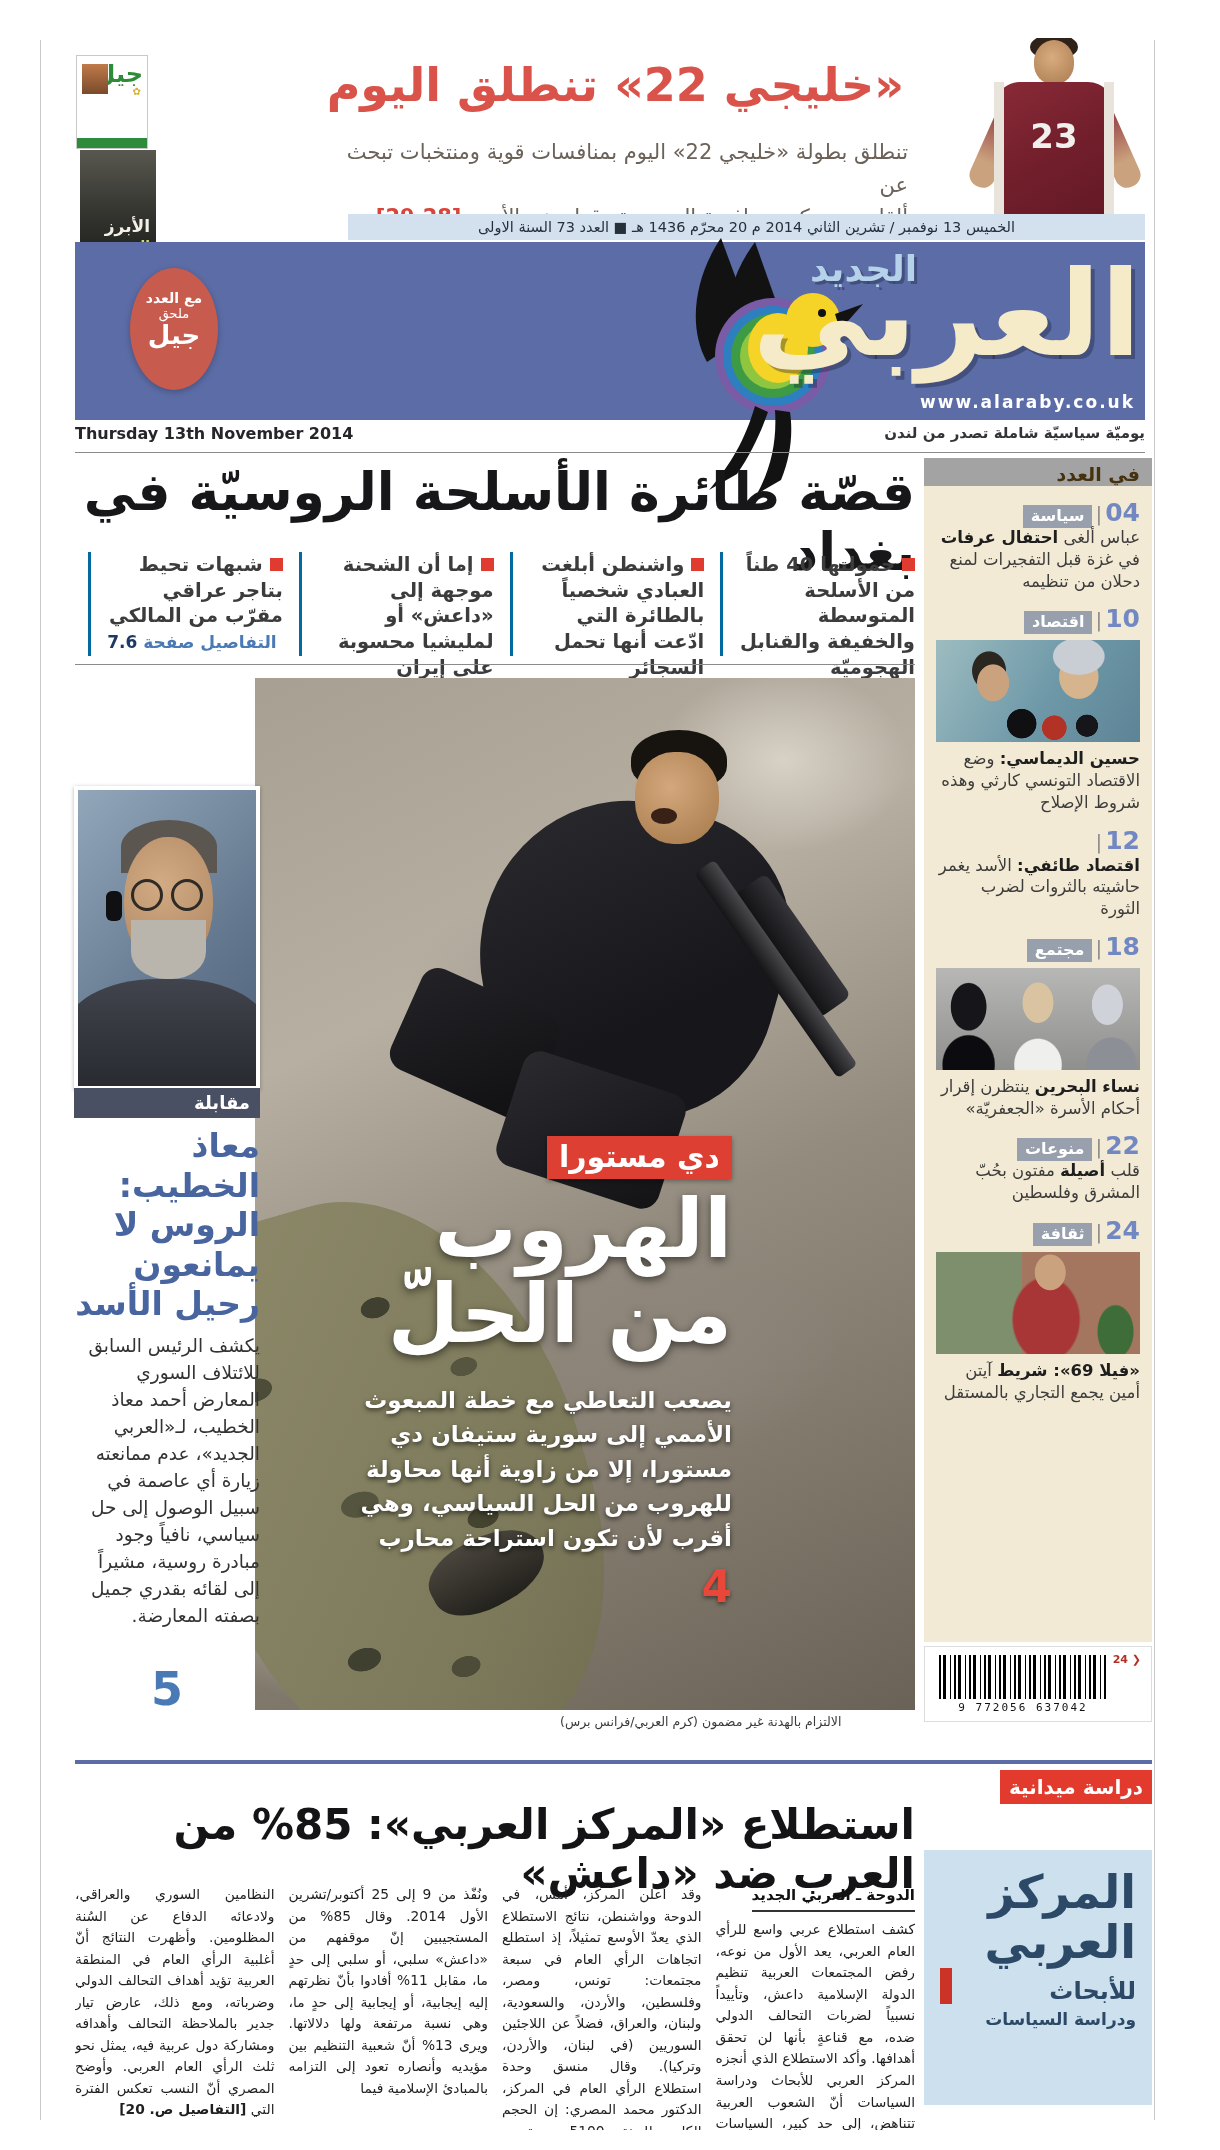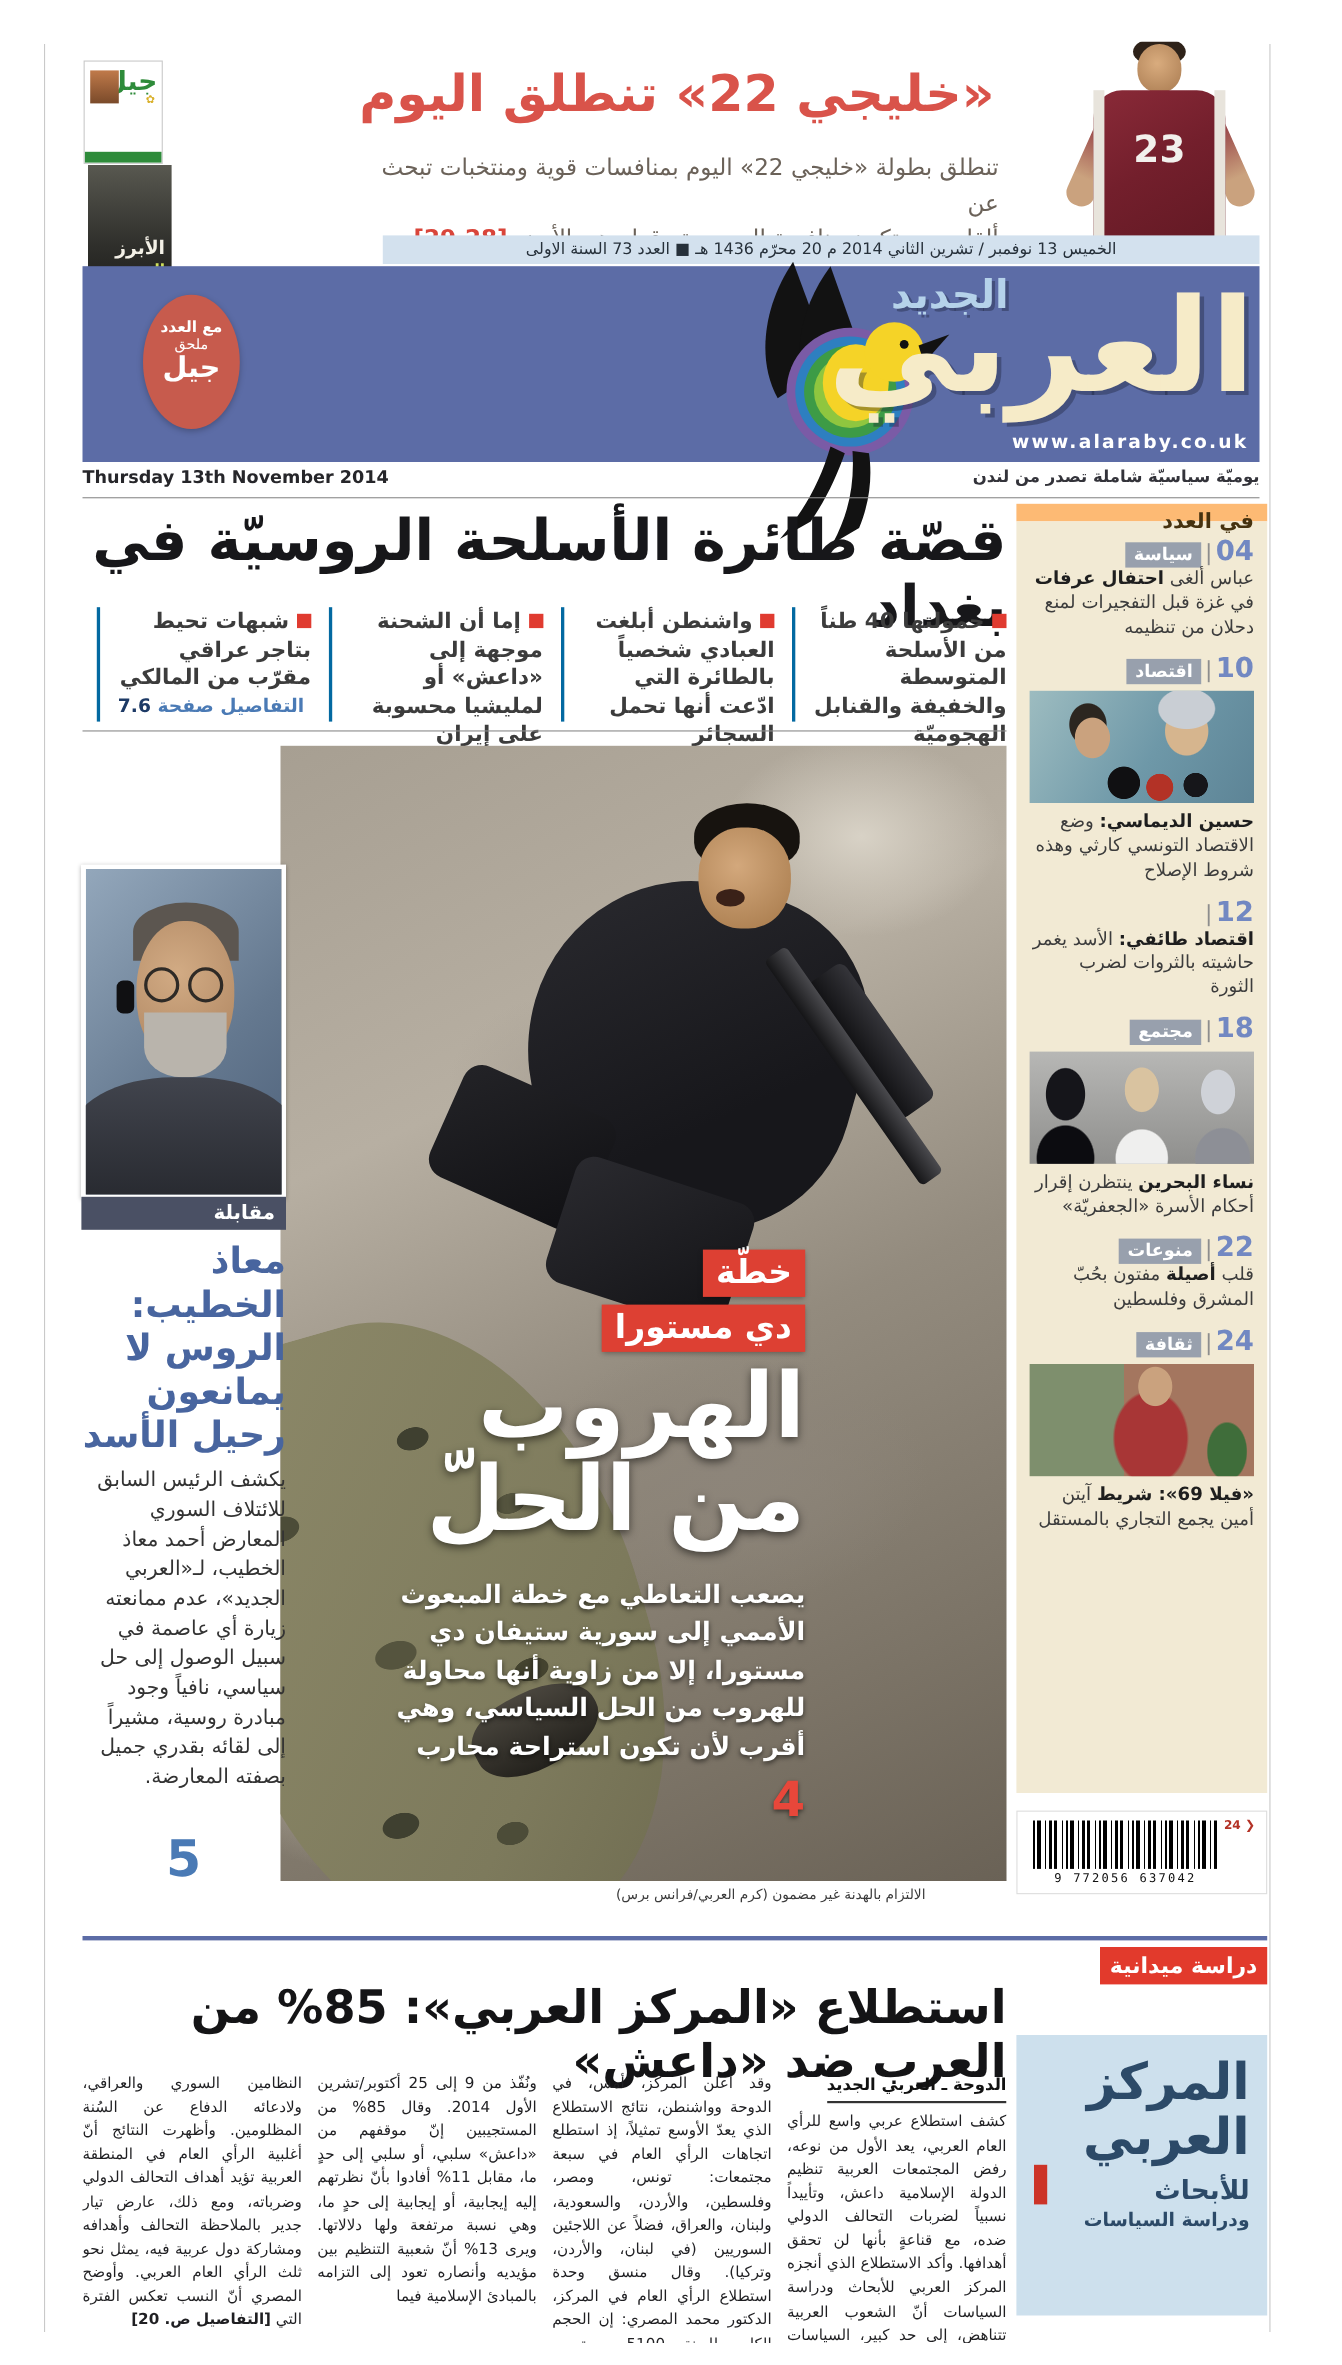"في العدد" .sb-header { background: #fdba74 -> #a3a3a3; height: 16px -> 28px }
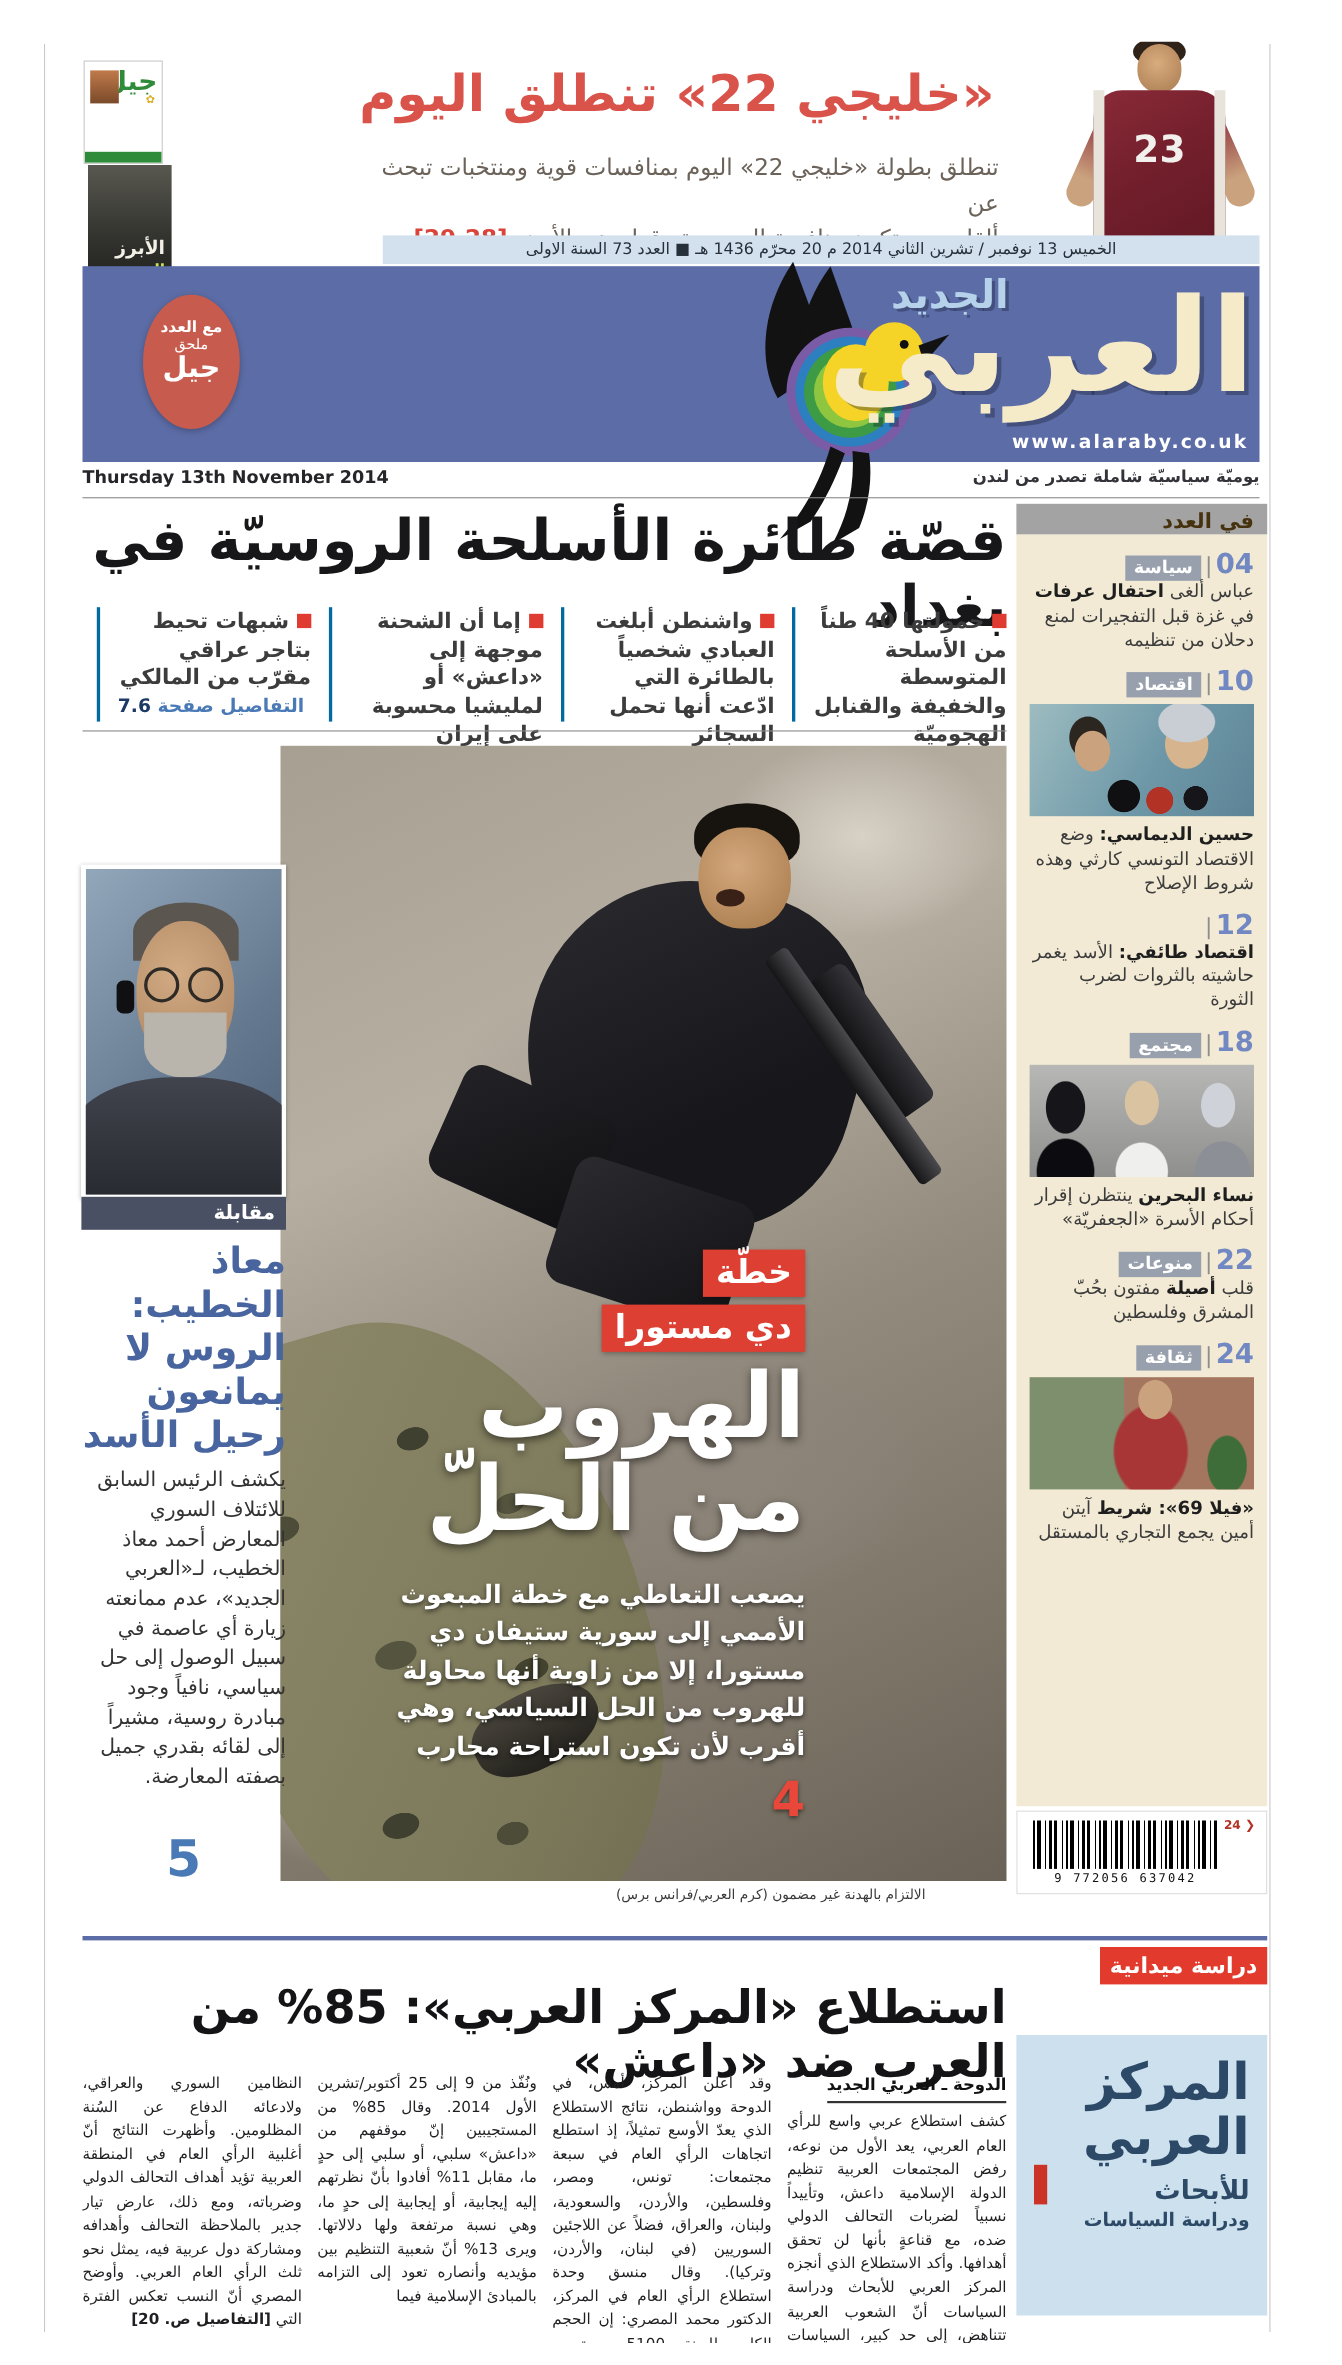"خطّة" div { html: <div><span>خطّة</span></div> -> none }
